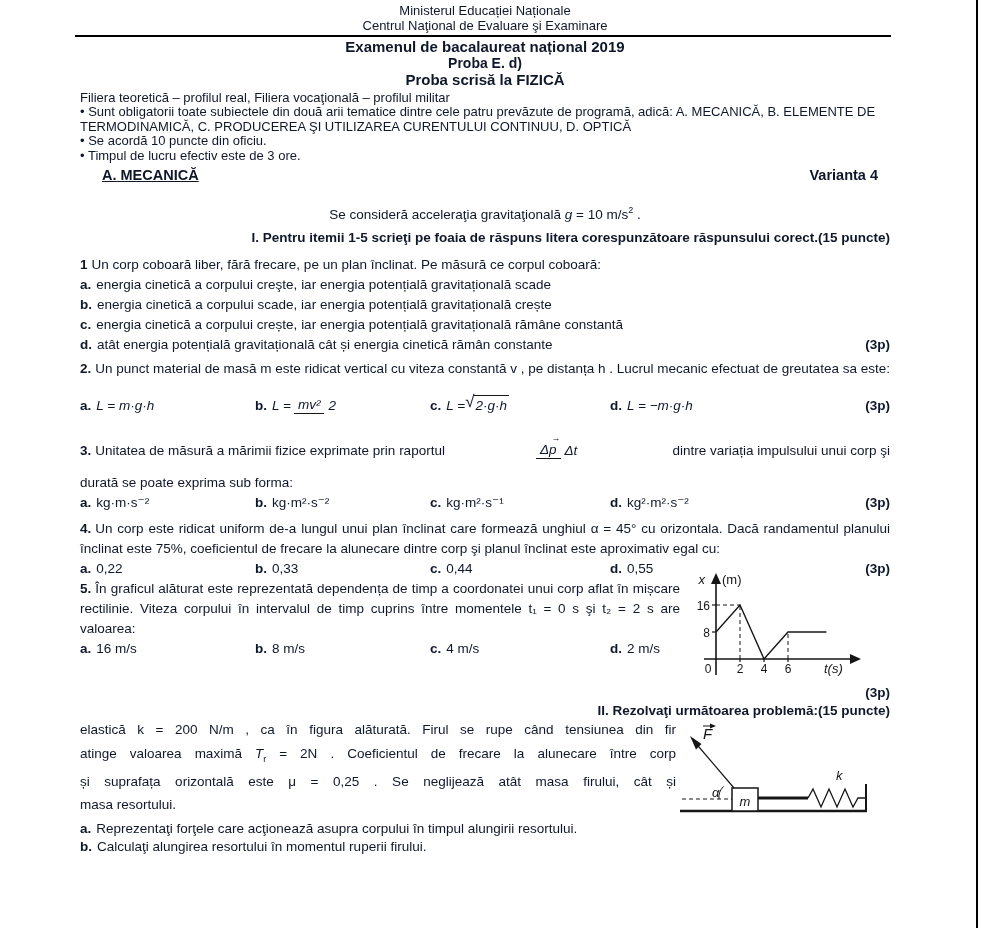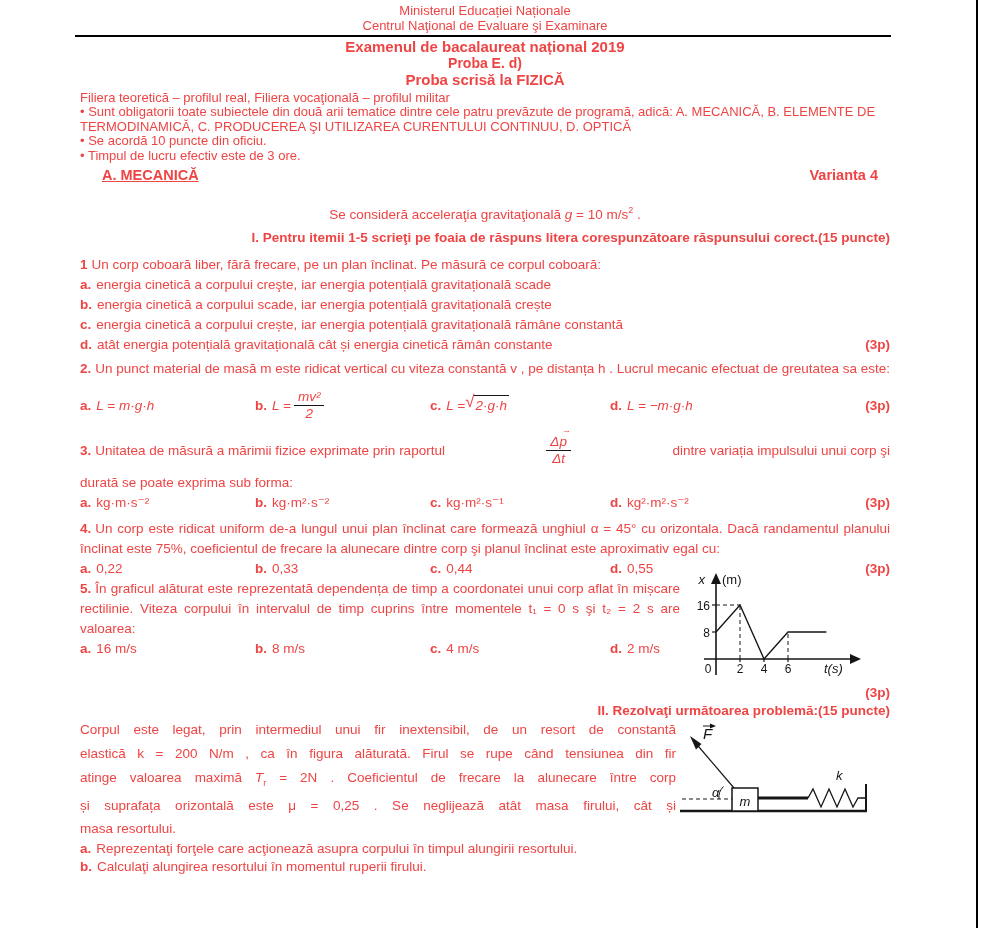"Ministerul Educației Naționale" .page { color: #ef4444 -> #0f172a }
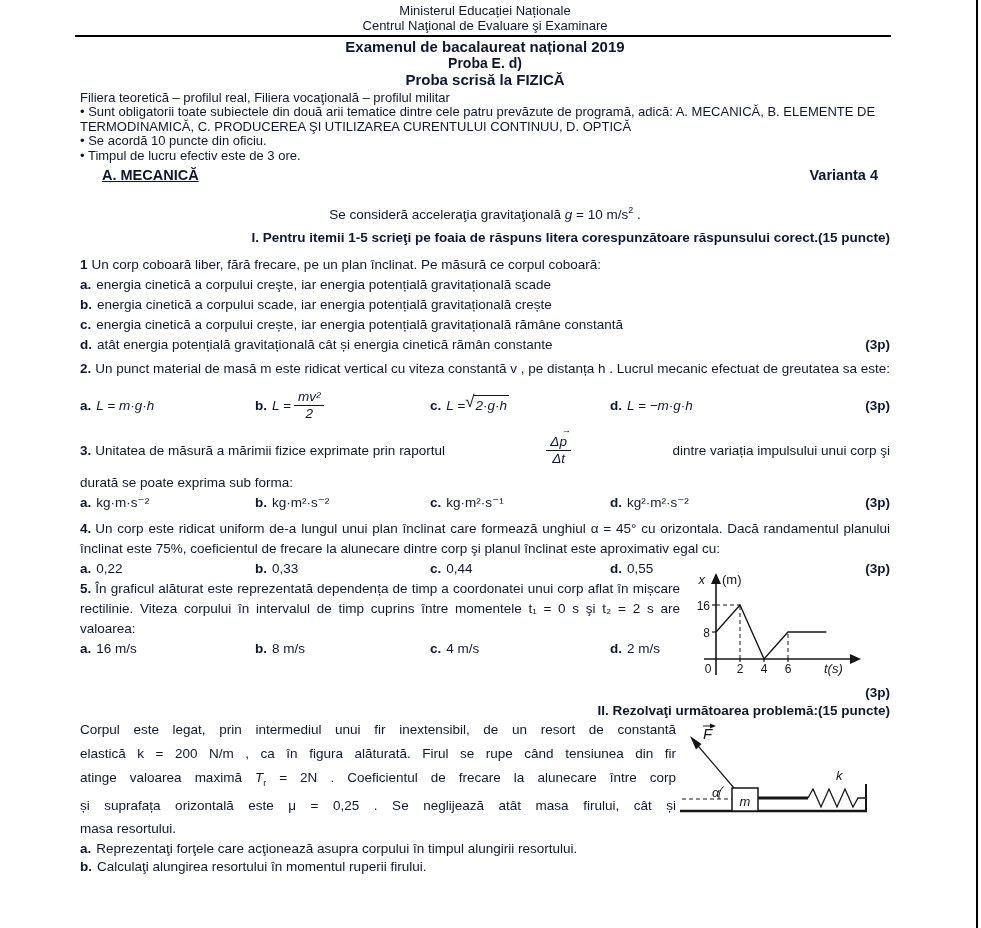"mv²" .frac { flex-direction: column -> none }
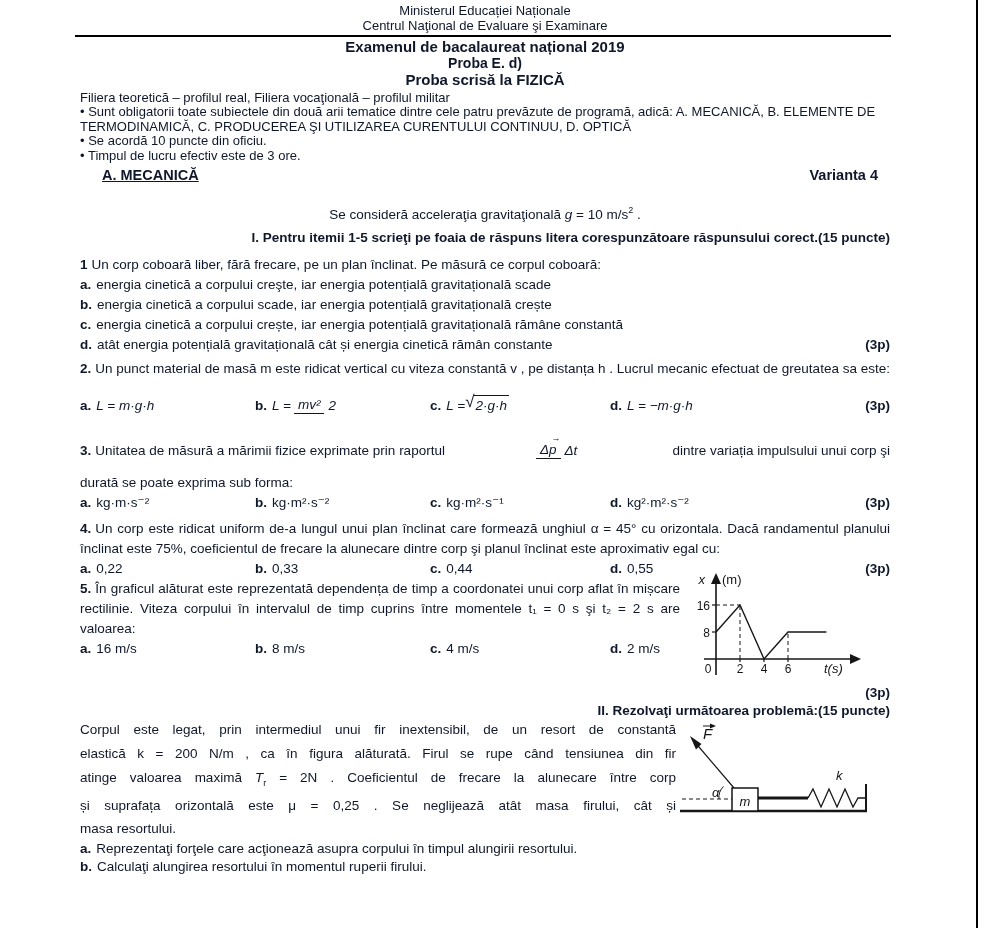"Corpul este legat, prin intermediul" div.jl { html: <div>Corpul este legat, prin intermediul unui fir inextensibil, de un resort de constantă</div> -> none }
